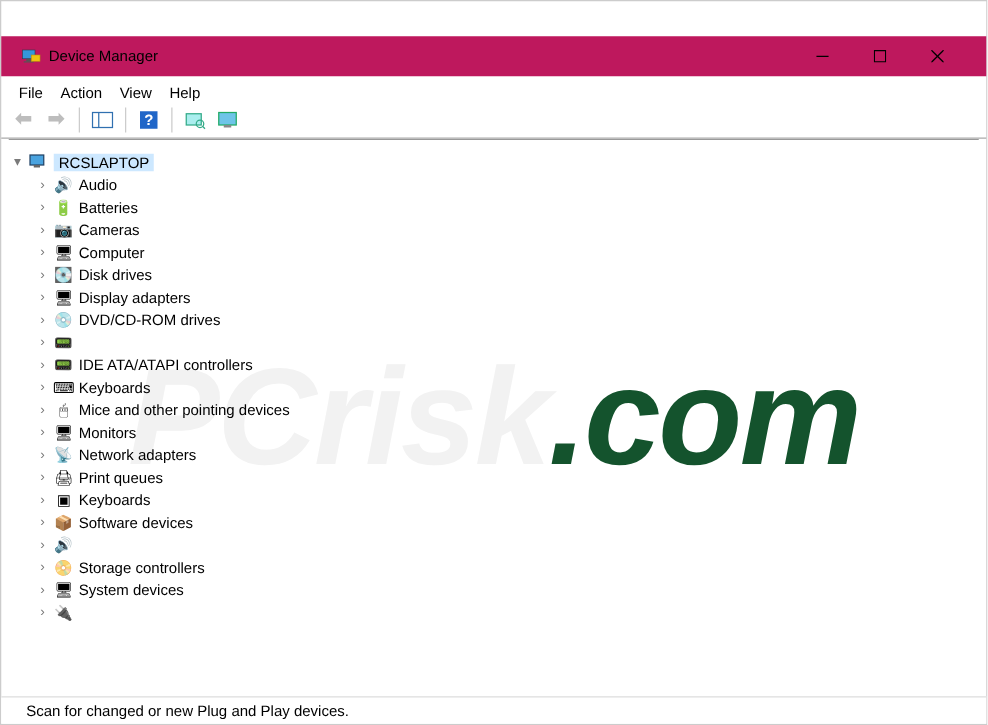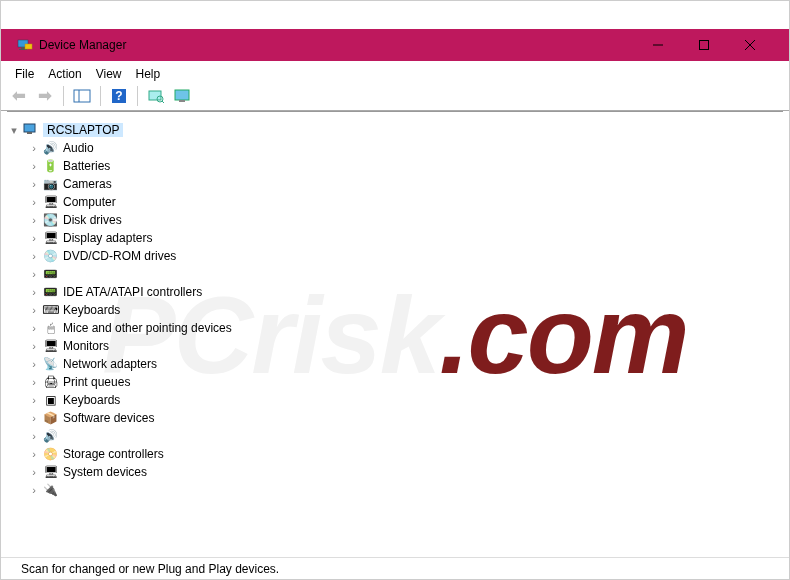".com" .watermark .dot { color: #7f1d1d -> #14532d }
